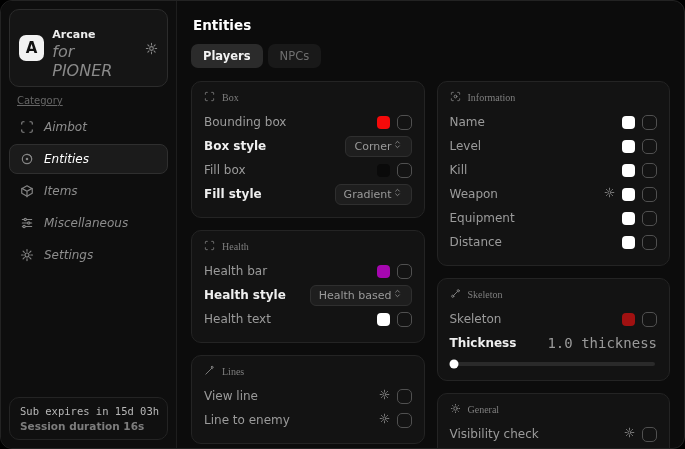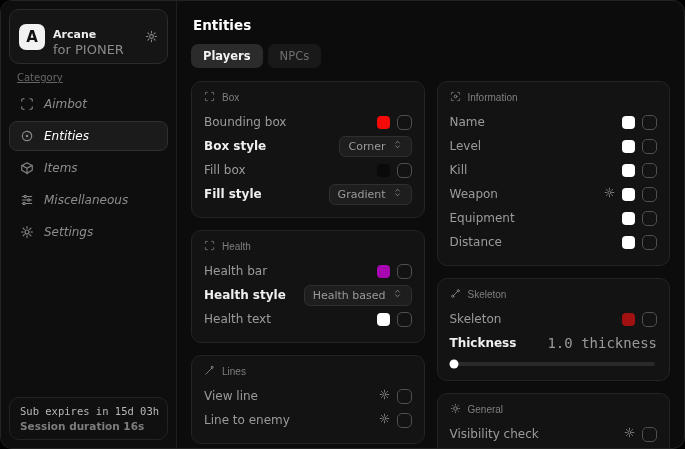"for PIONER" .brand-sub { font-size: 13px -> 16px; font-style: none -> italic }
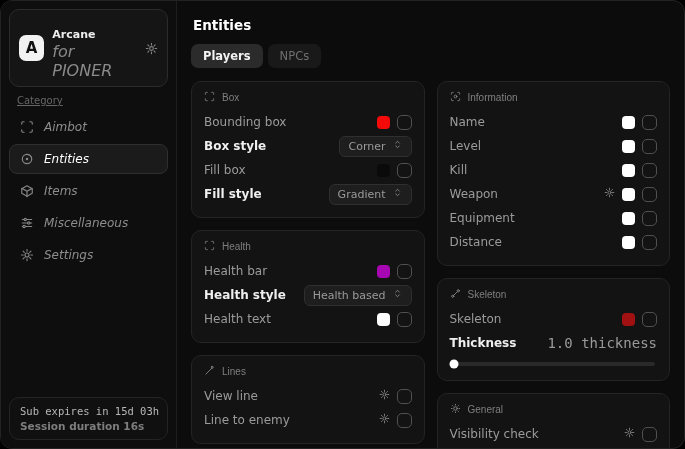"Box" .card-head { font-family: Liberation Sans, sans-serif -> Liberation Serif, serif }
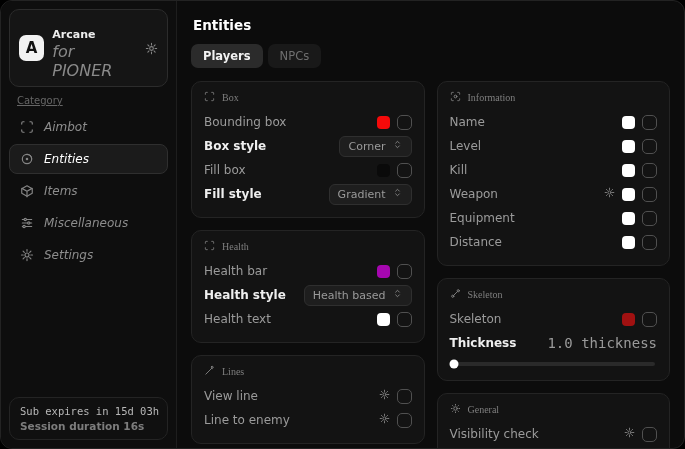"Corner" .select { gap: 6px -> 0 }
